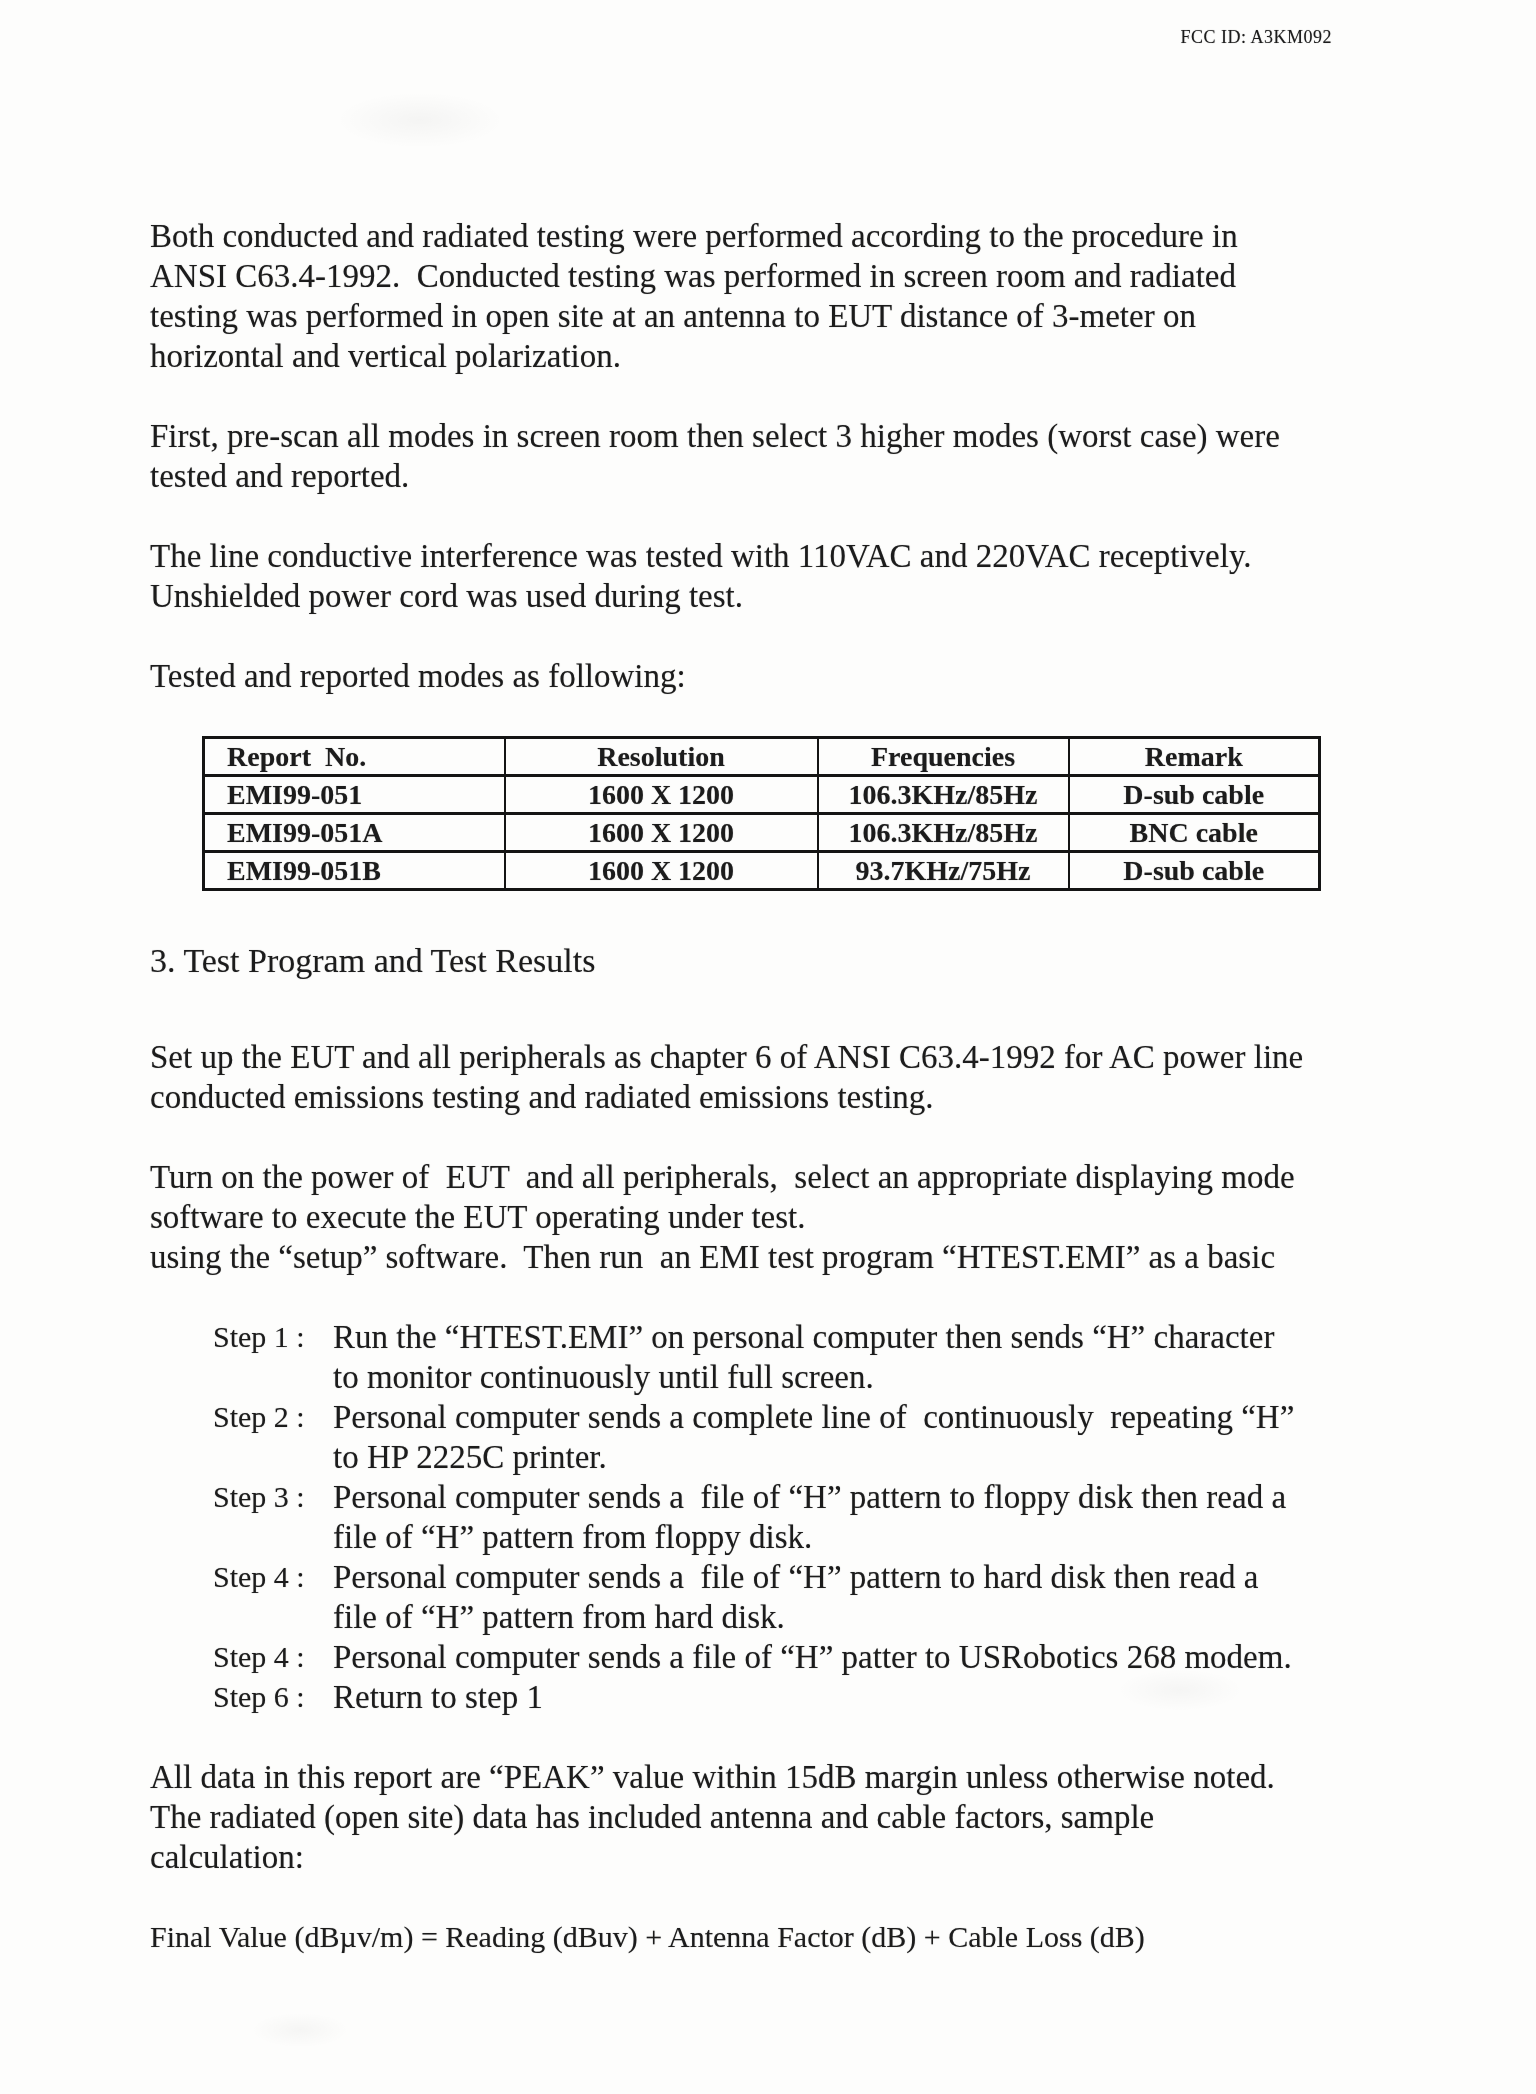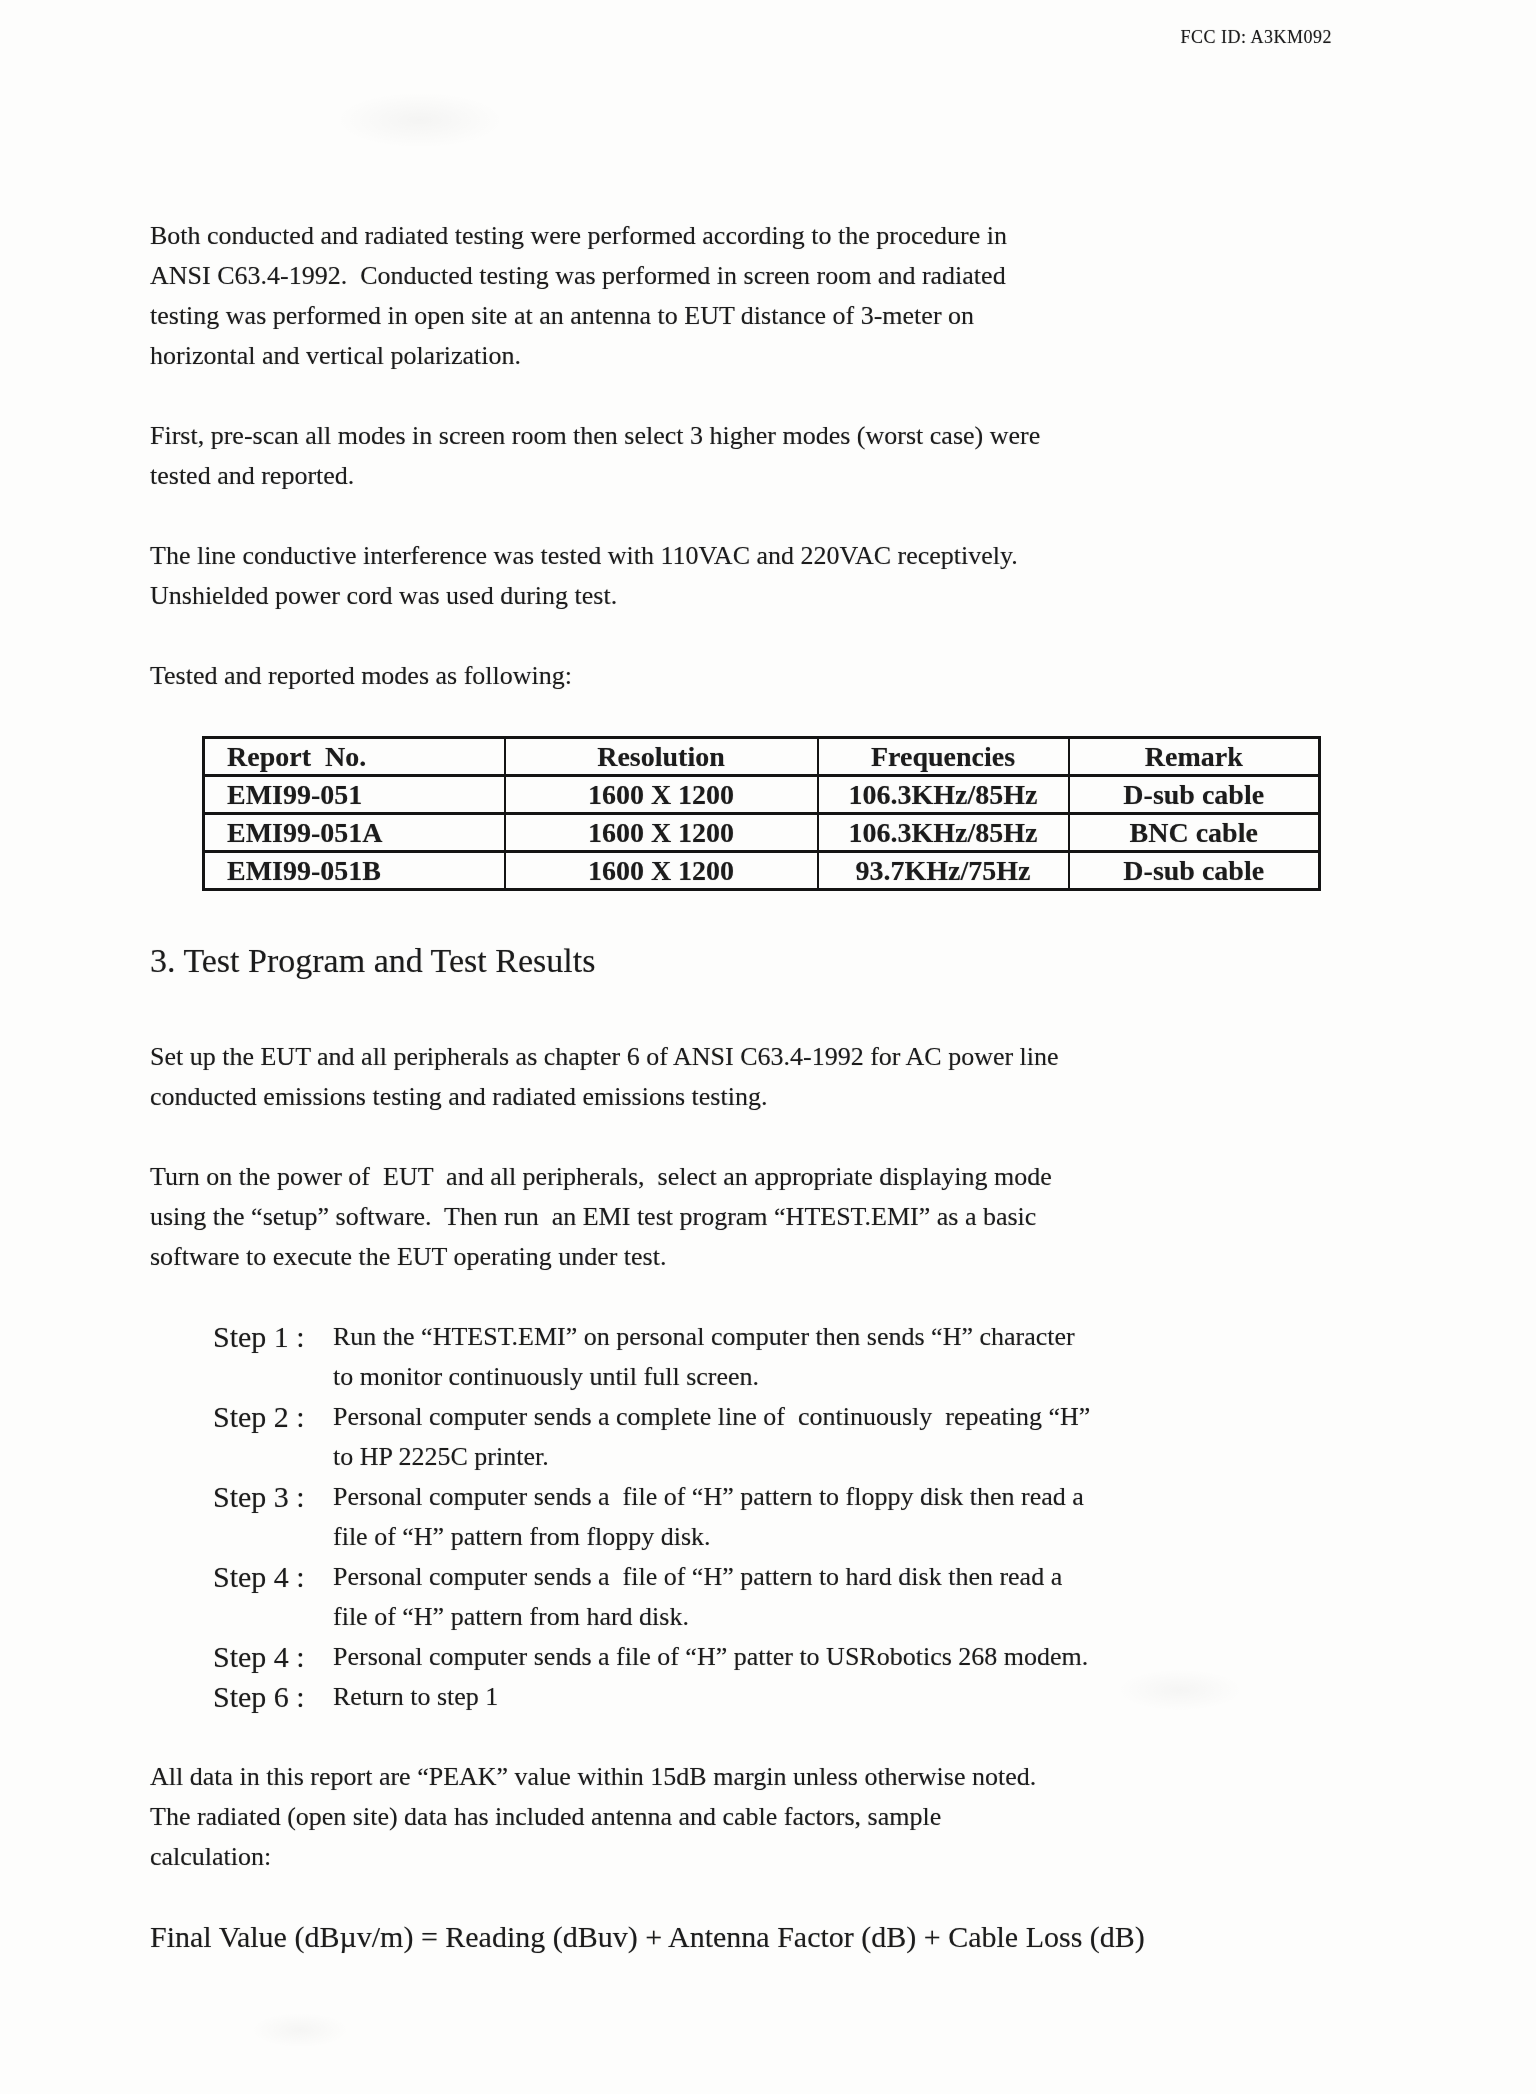"Both conducted and radiated testing" .ln { font-size: 26px -> 33px }
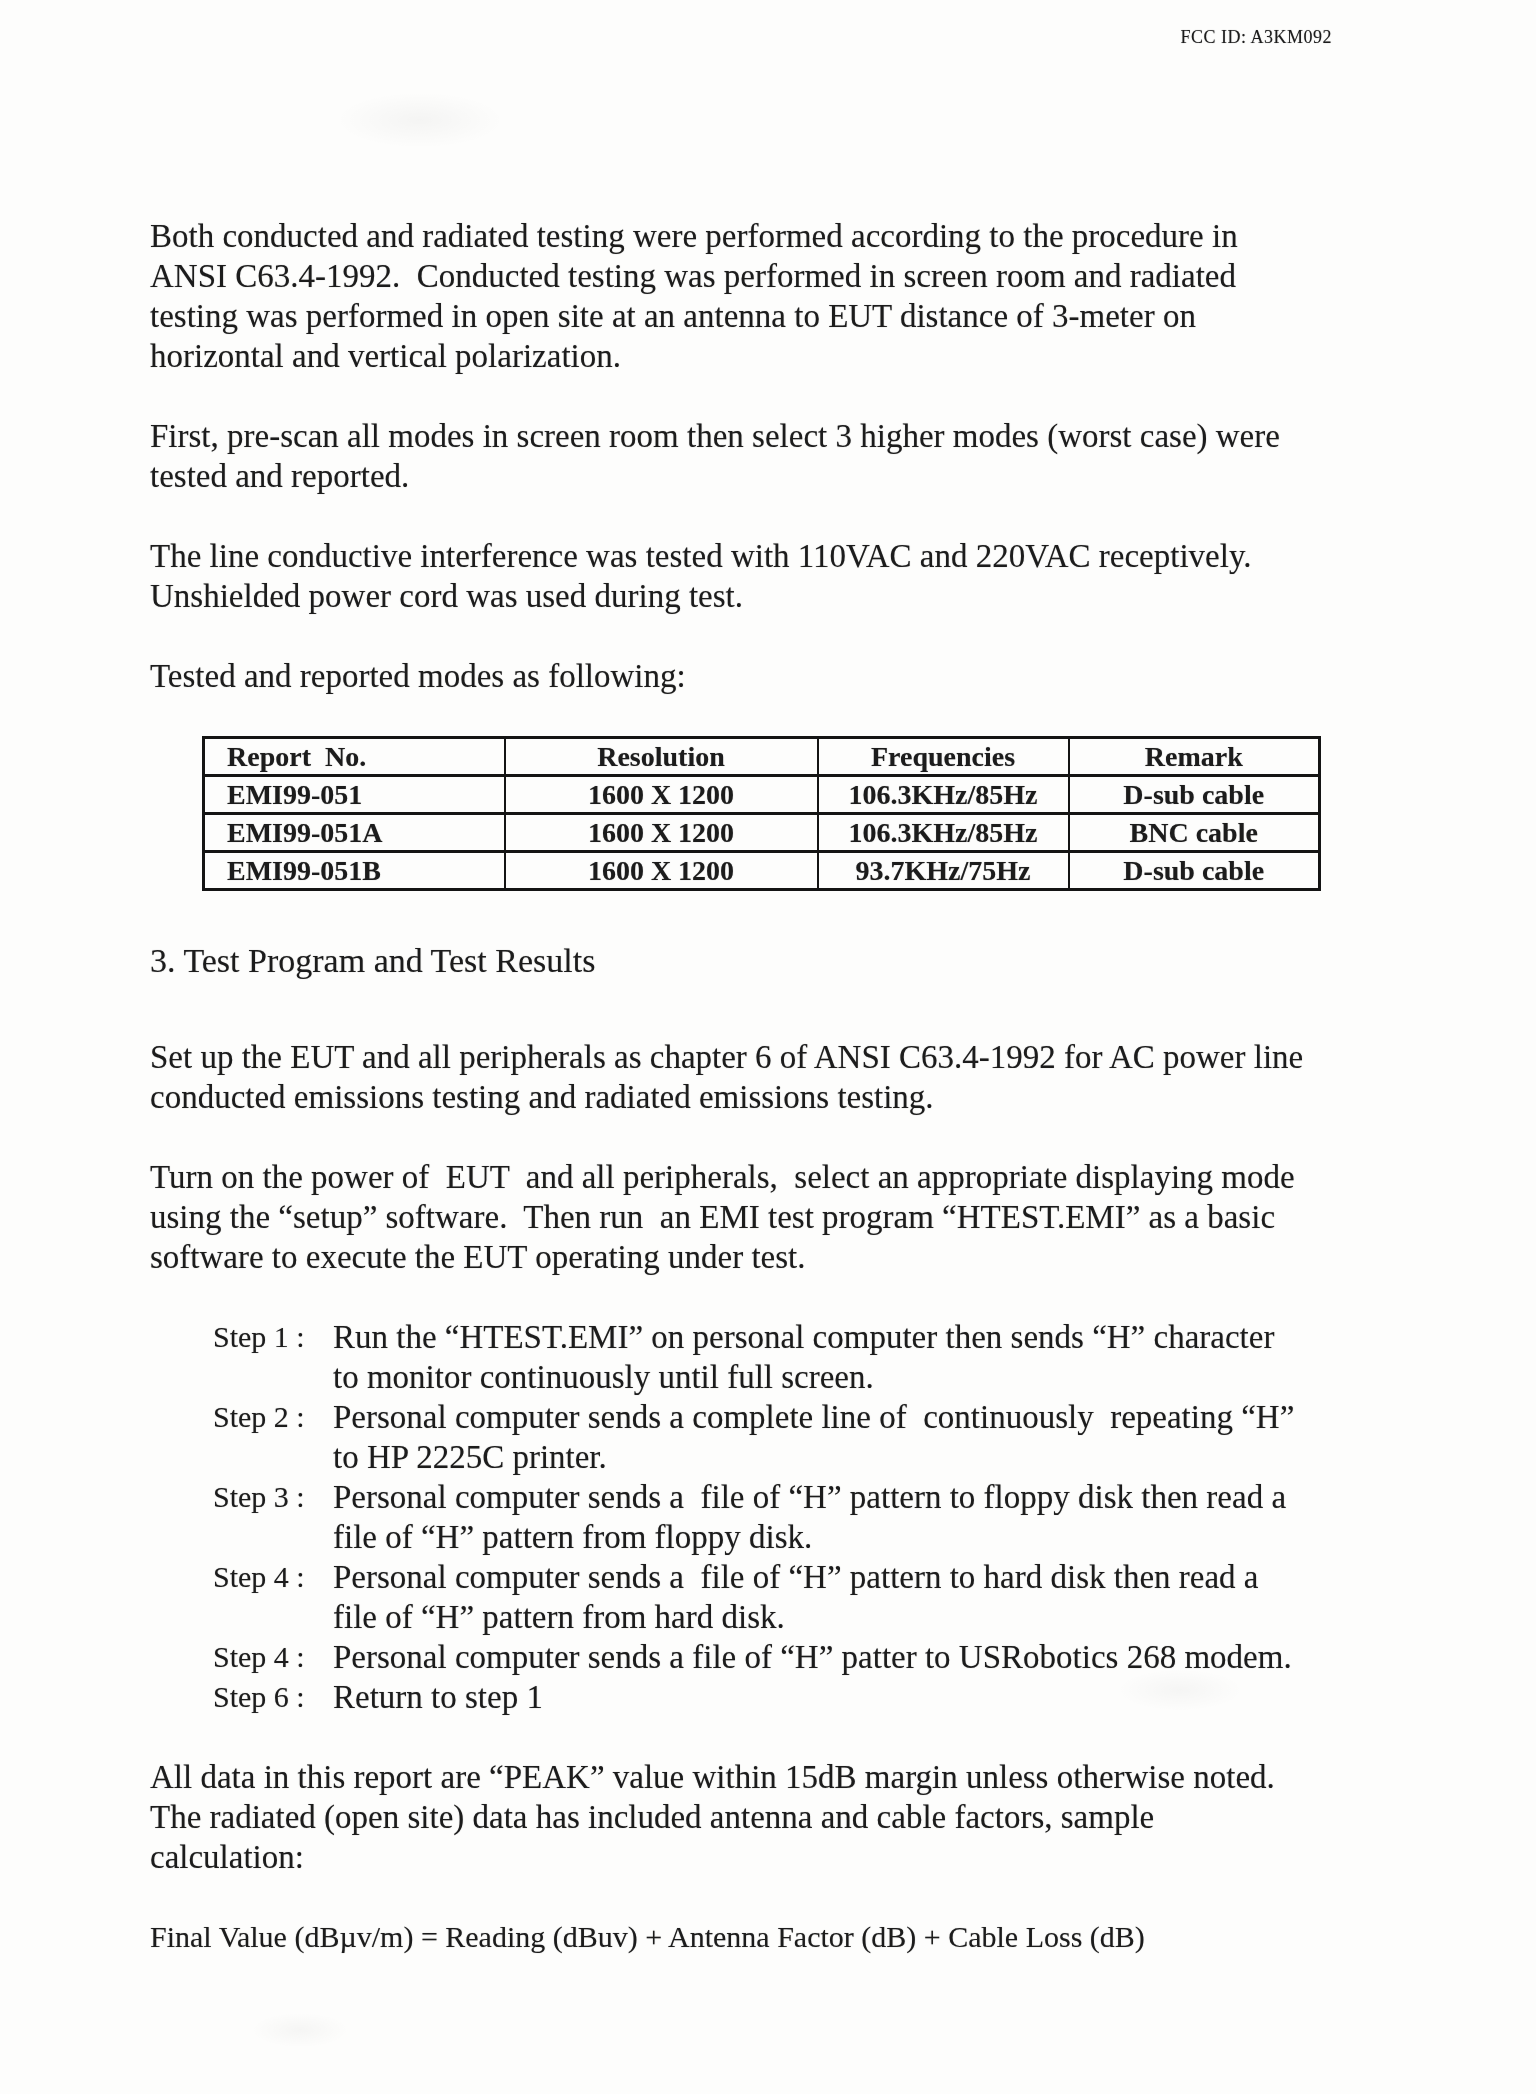"using the “setup” software. Then" span.ln { order: before "software to execute the EUT" -> after "software to execute the EUT" }
